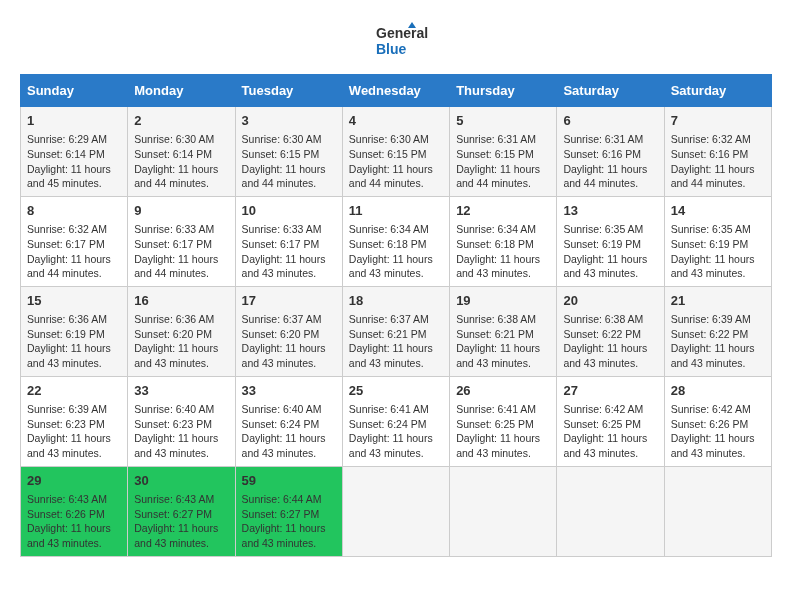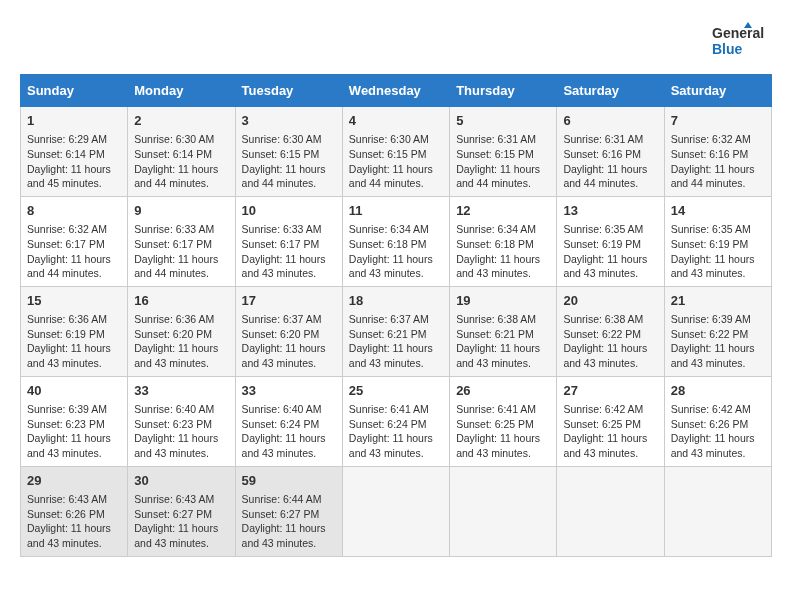"General" .header { justify-content: flex-end -> center }
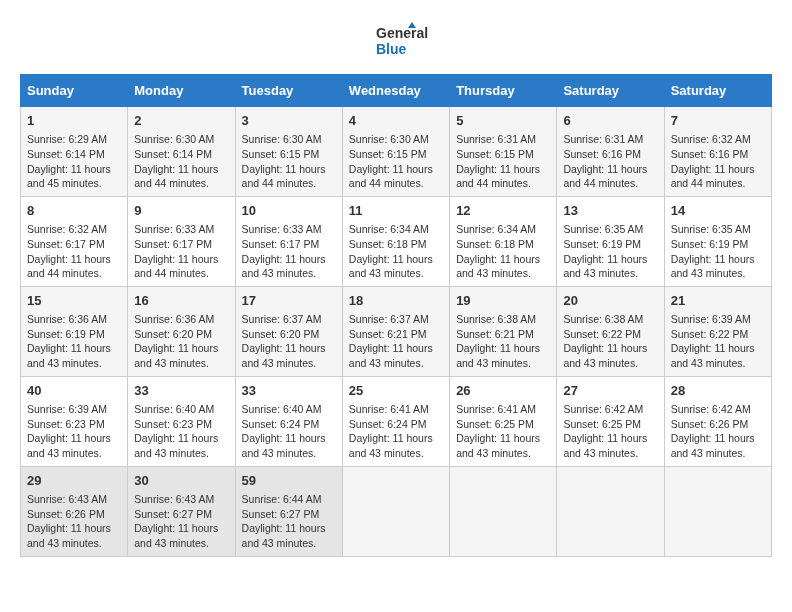"40" span.day-num { text: 40 -> 22 }
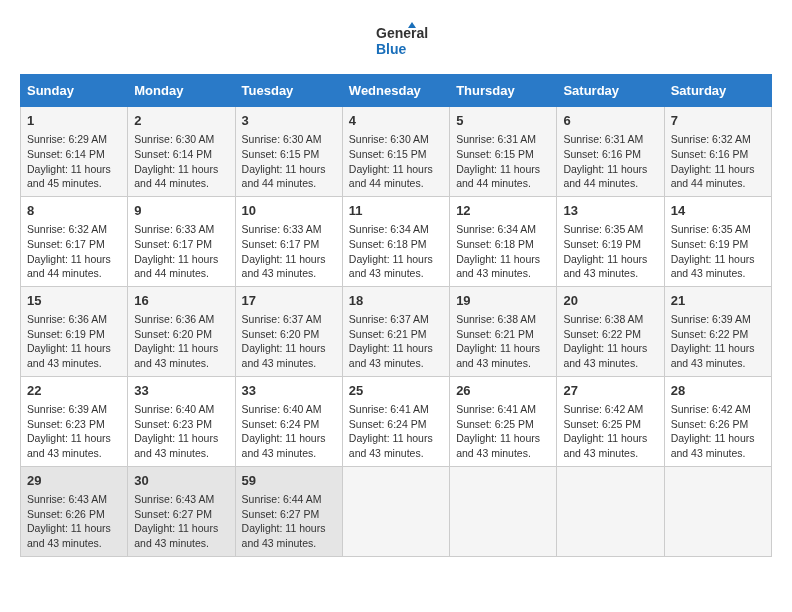"29" tbody tr:last-child td { background: #e5e5e5 -> #22c55e }
